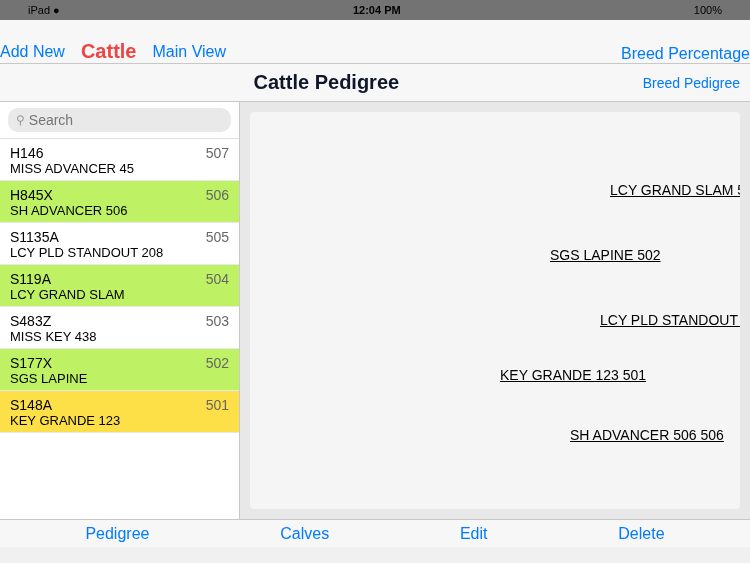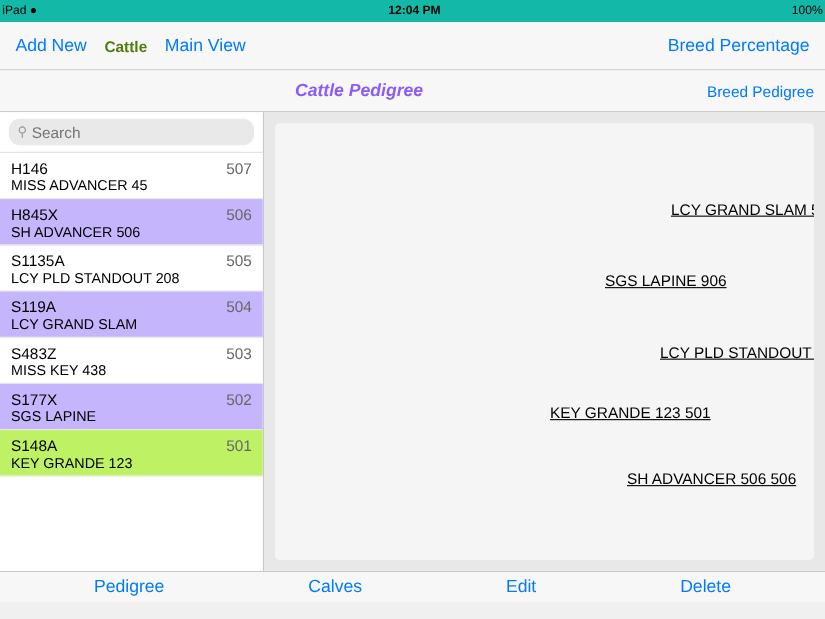"iPad ●" .status-bar { background: #14b8a6 -> #737373; padding: 0 2px -> 0 28px }
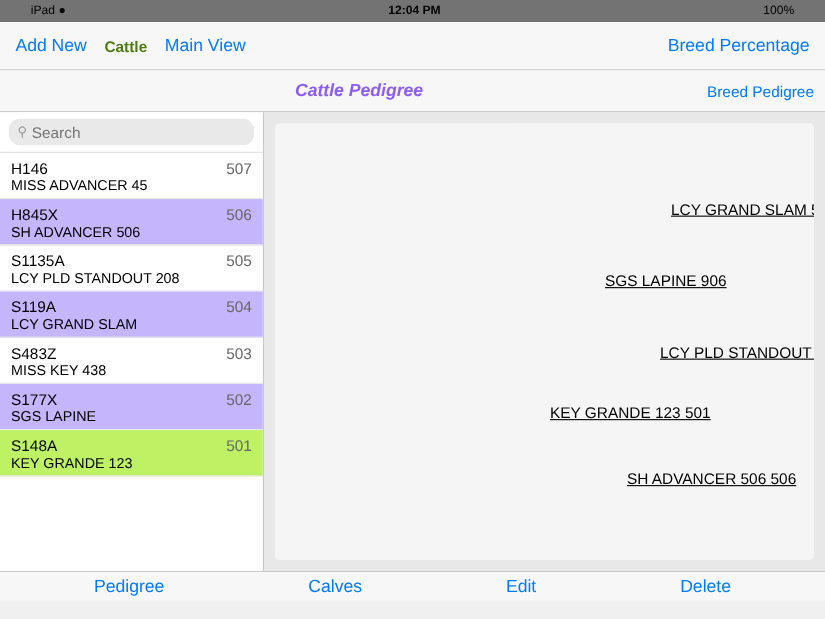"Add New" .nav-bar { align-items: center -> flex-end; padding: 0 14px -> 0 0 }
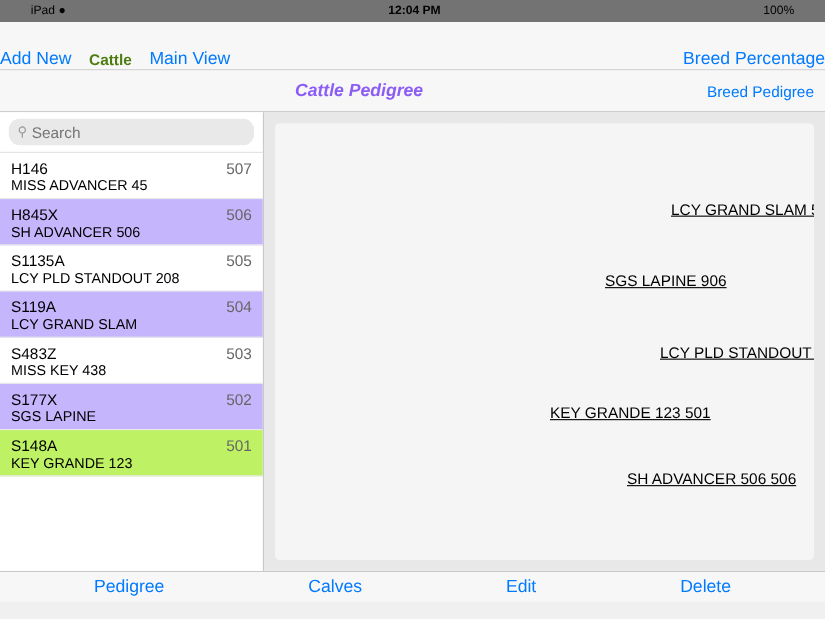"Cattle" .nav-title { color: #4d7c0f -> #ef4444; font-size: 14px -> 20px }
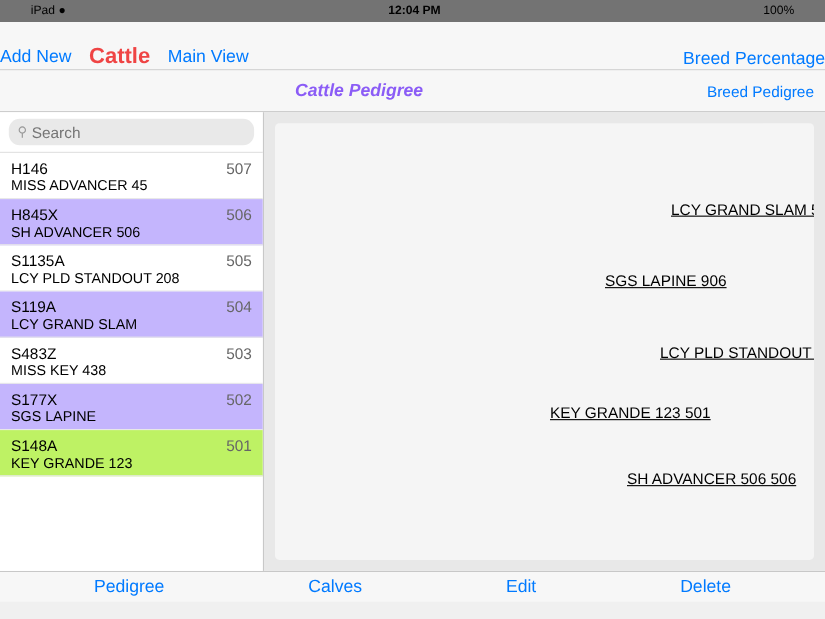"Cattle Pedigree" .sec-nav-title { color: #8b5cf6 -> #0f172a; font-size: 16px -> 20px; font-style: italic -> none }
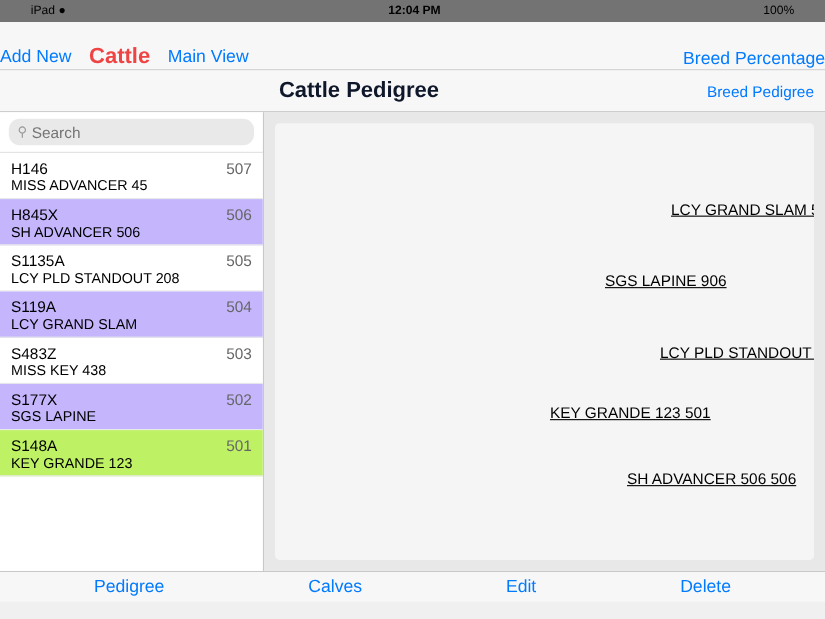"H845X" .list-item.alt-bg { background: #c4b5fd -> #bef264 }
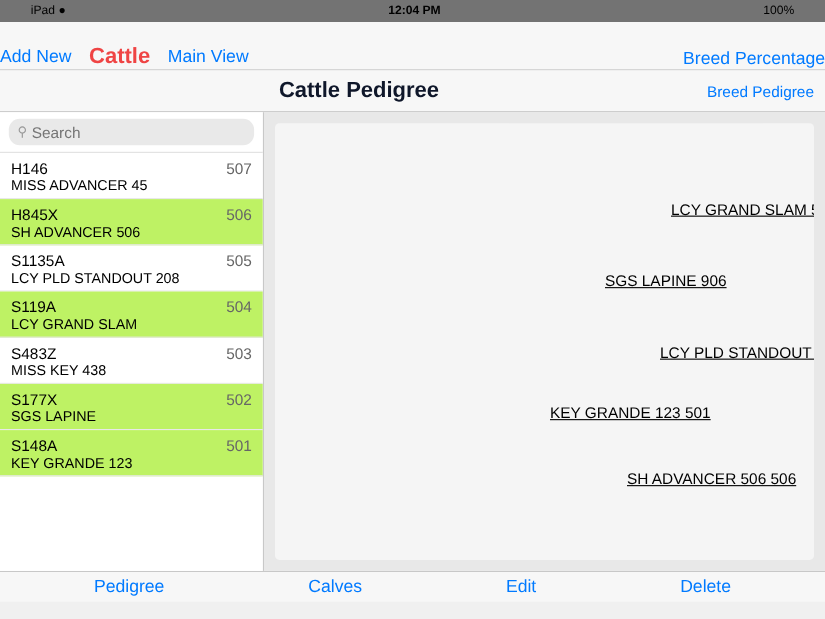"SGS LAPINE 906" span.pedigree-node { text: 906 -> 502 }
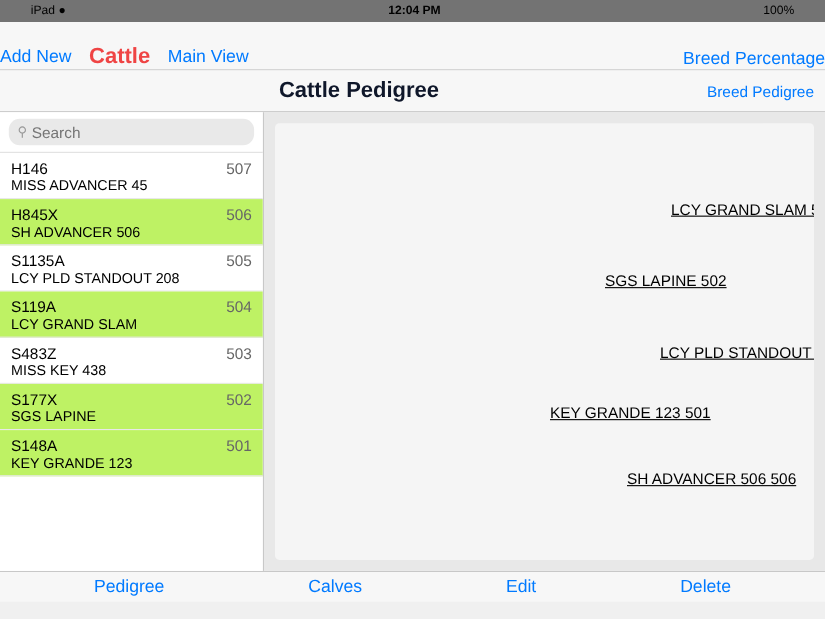"S148A" .list-item.selected { background: #bef264 -> #fde047 }
